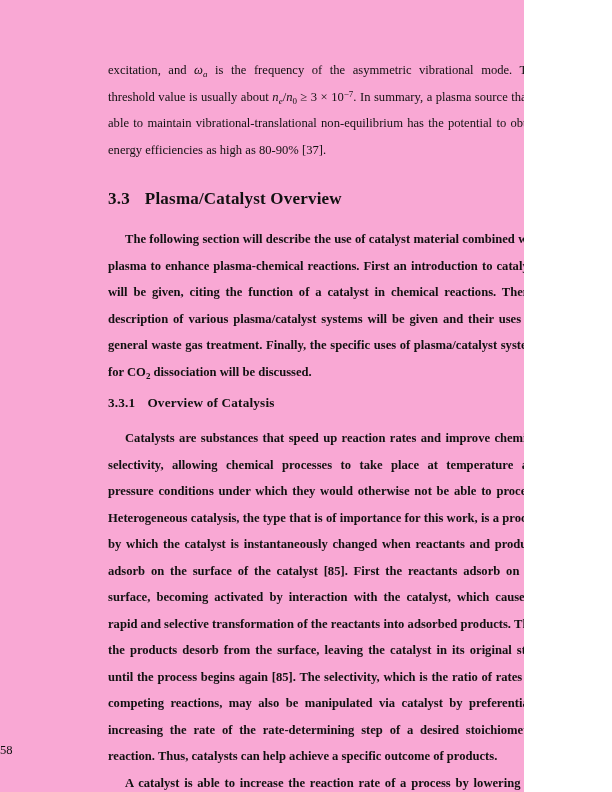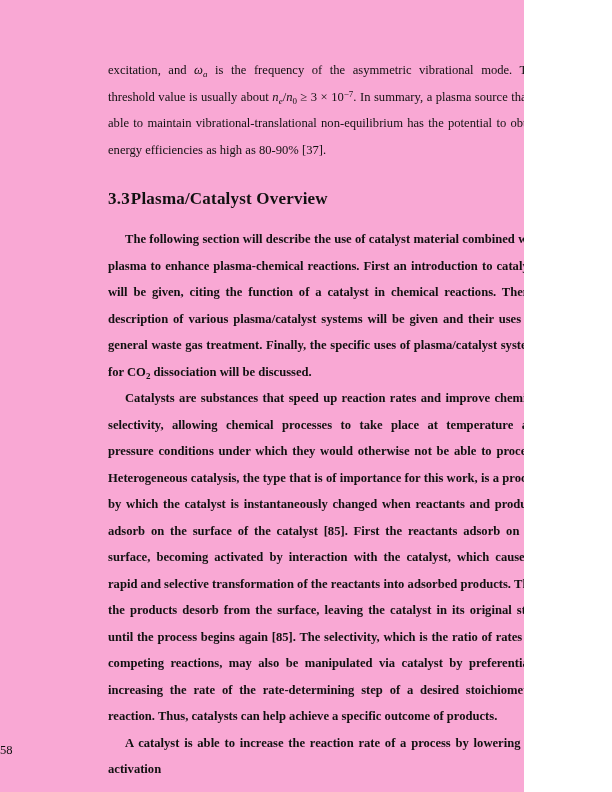"3.3" h2.section-heading .heading-num { margin-right: 1px -> 15px }
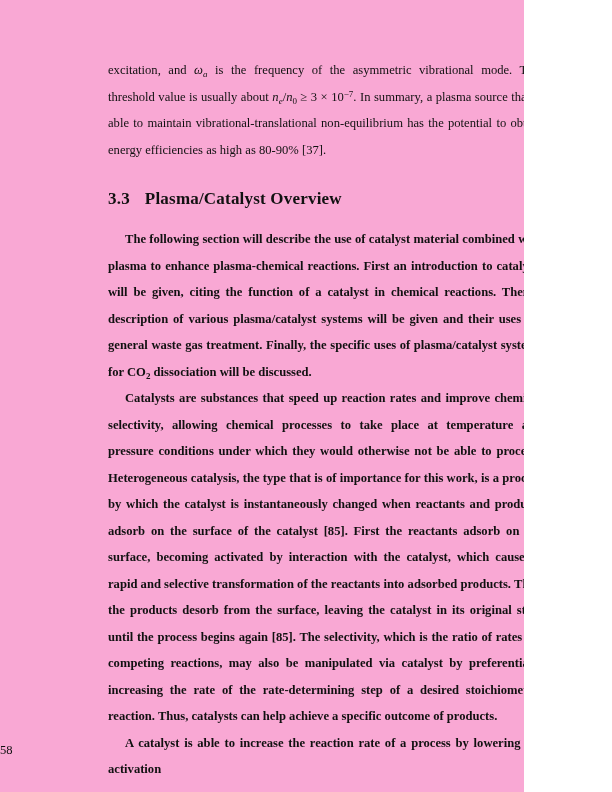"3.3.1 Overview of Catalysis" h3.subsection-heading { html: none -> <h3><span>3.3.1</span><span>Overview of Catalysis</span></h3> }
